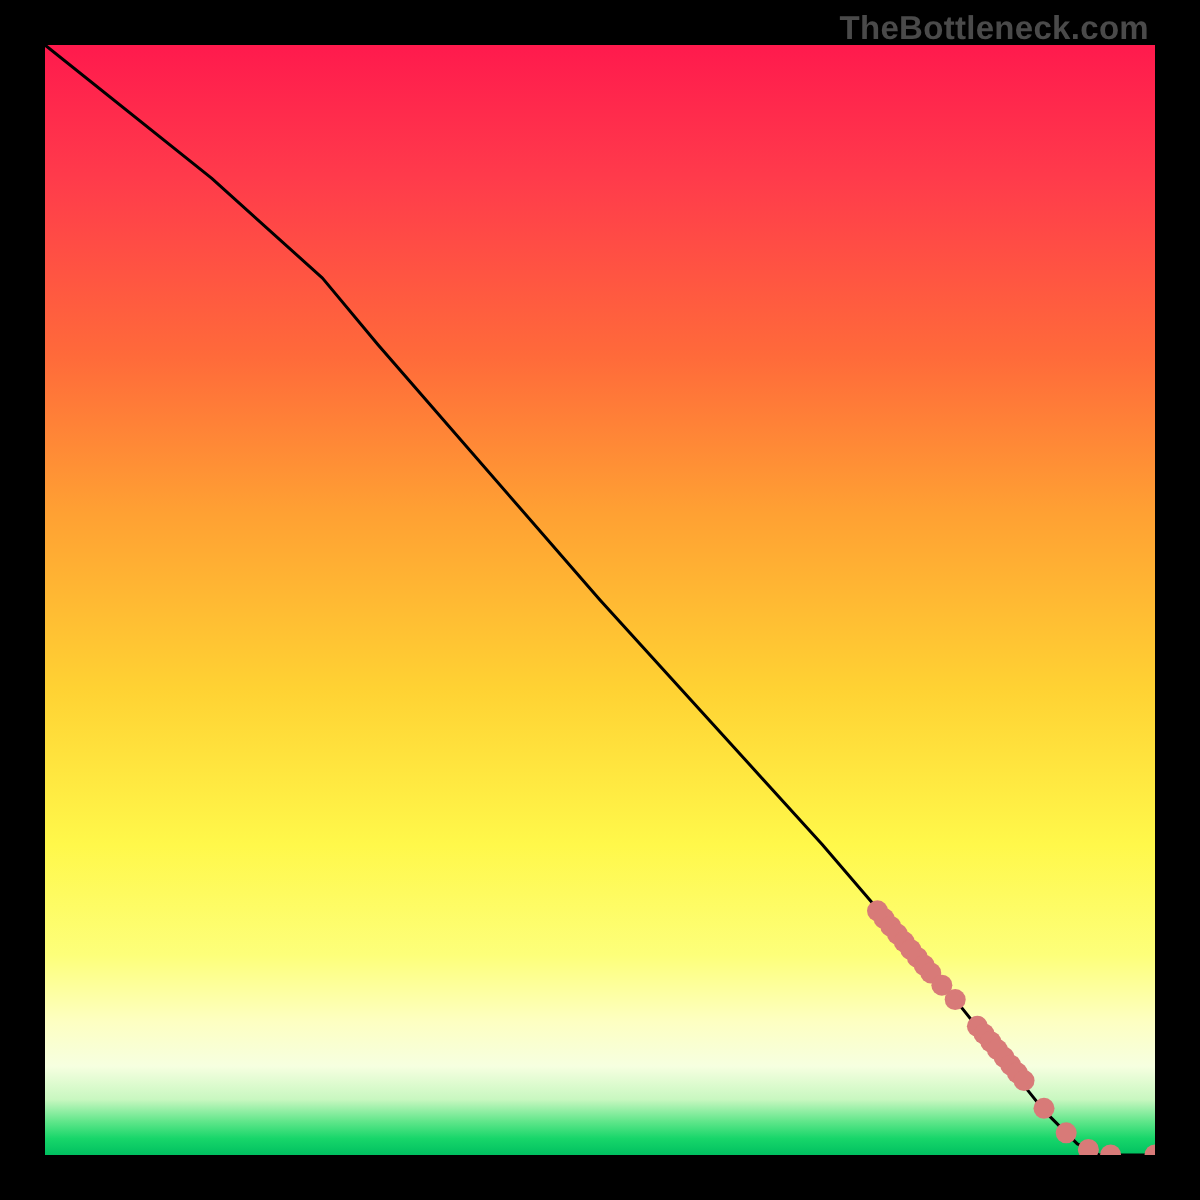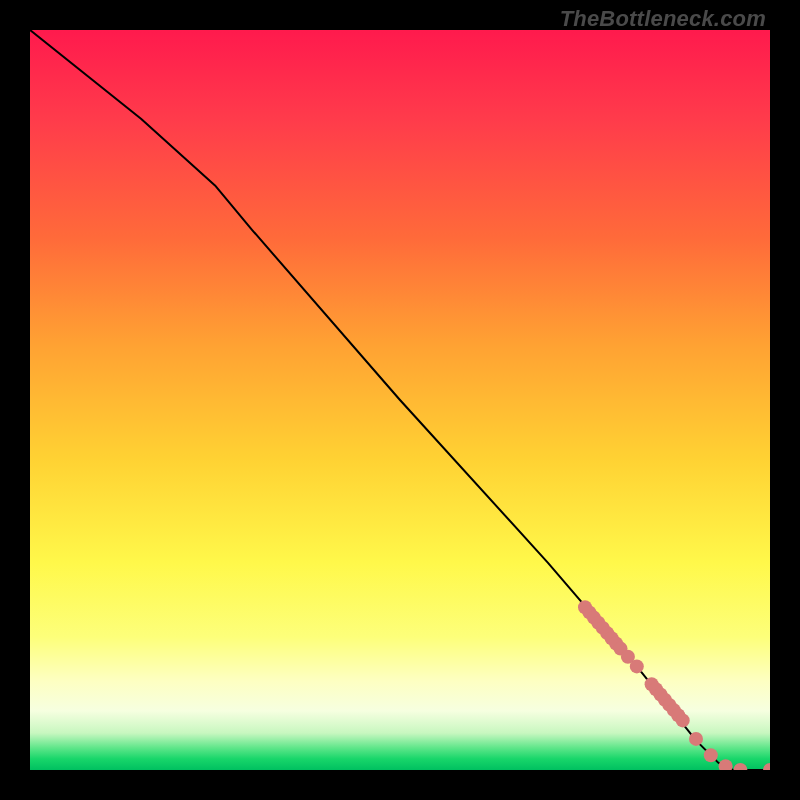"TheBottleneck.com" .watermark { font-style: italic -> none }
